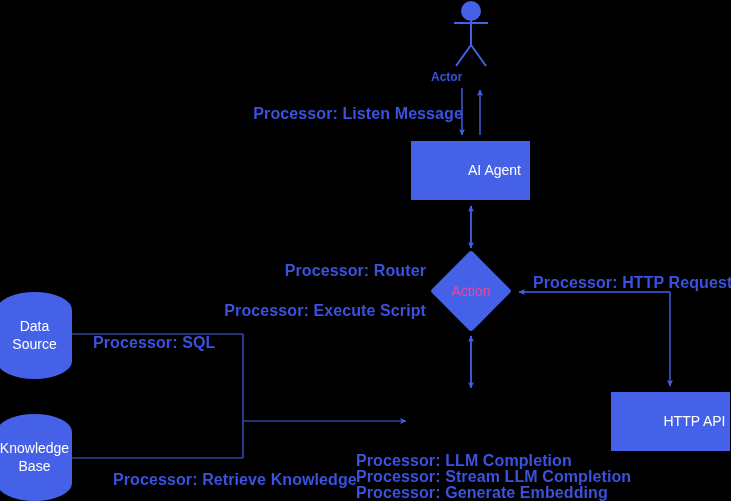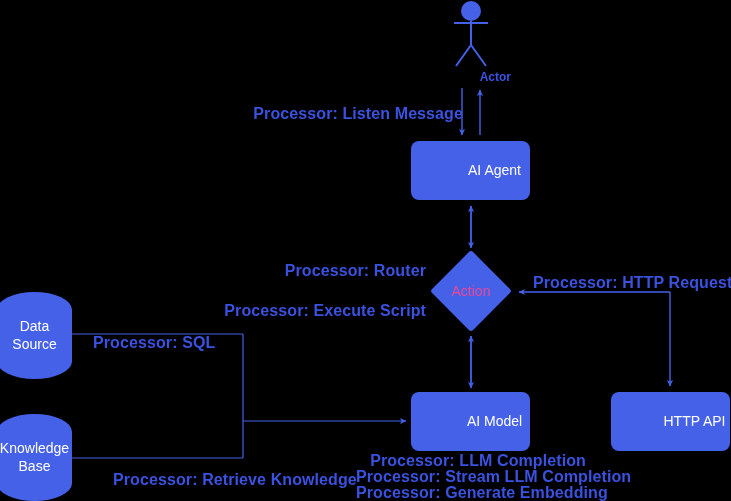"Actor" .label-center { text-align: right -> left }
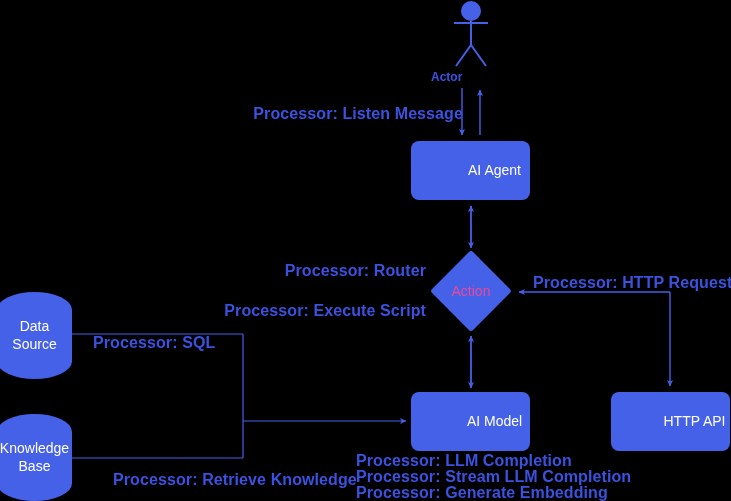"AI Agent" .node-box { border-radius: 8px -> 0 }
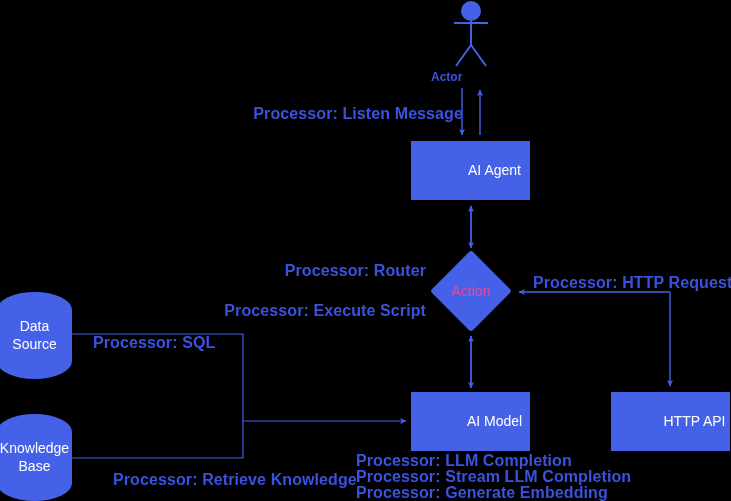"AI Model" div.node { html: <div> <span>AI Model</span> </div> -> none }
